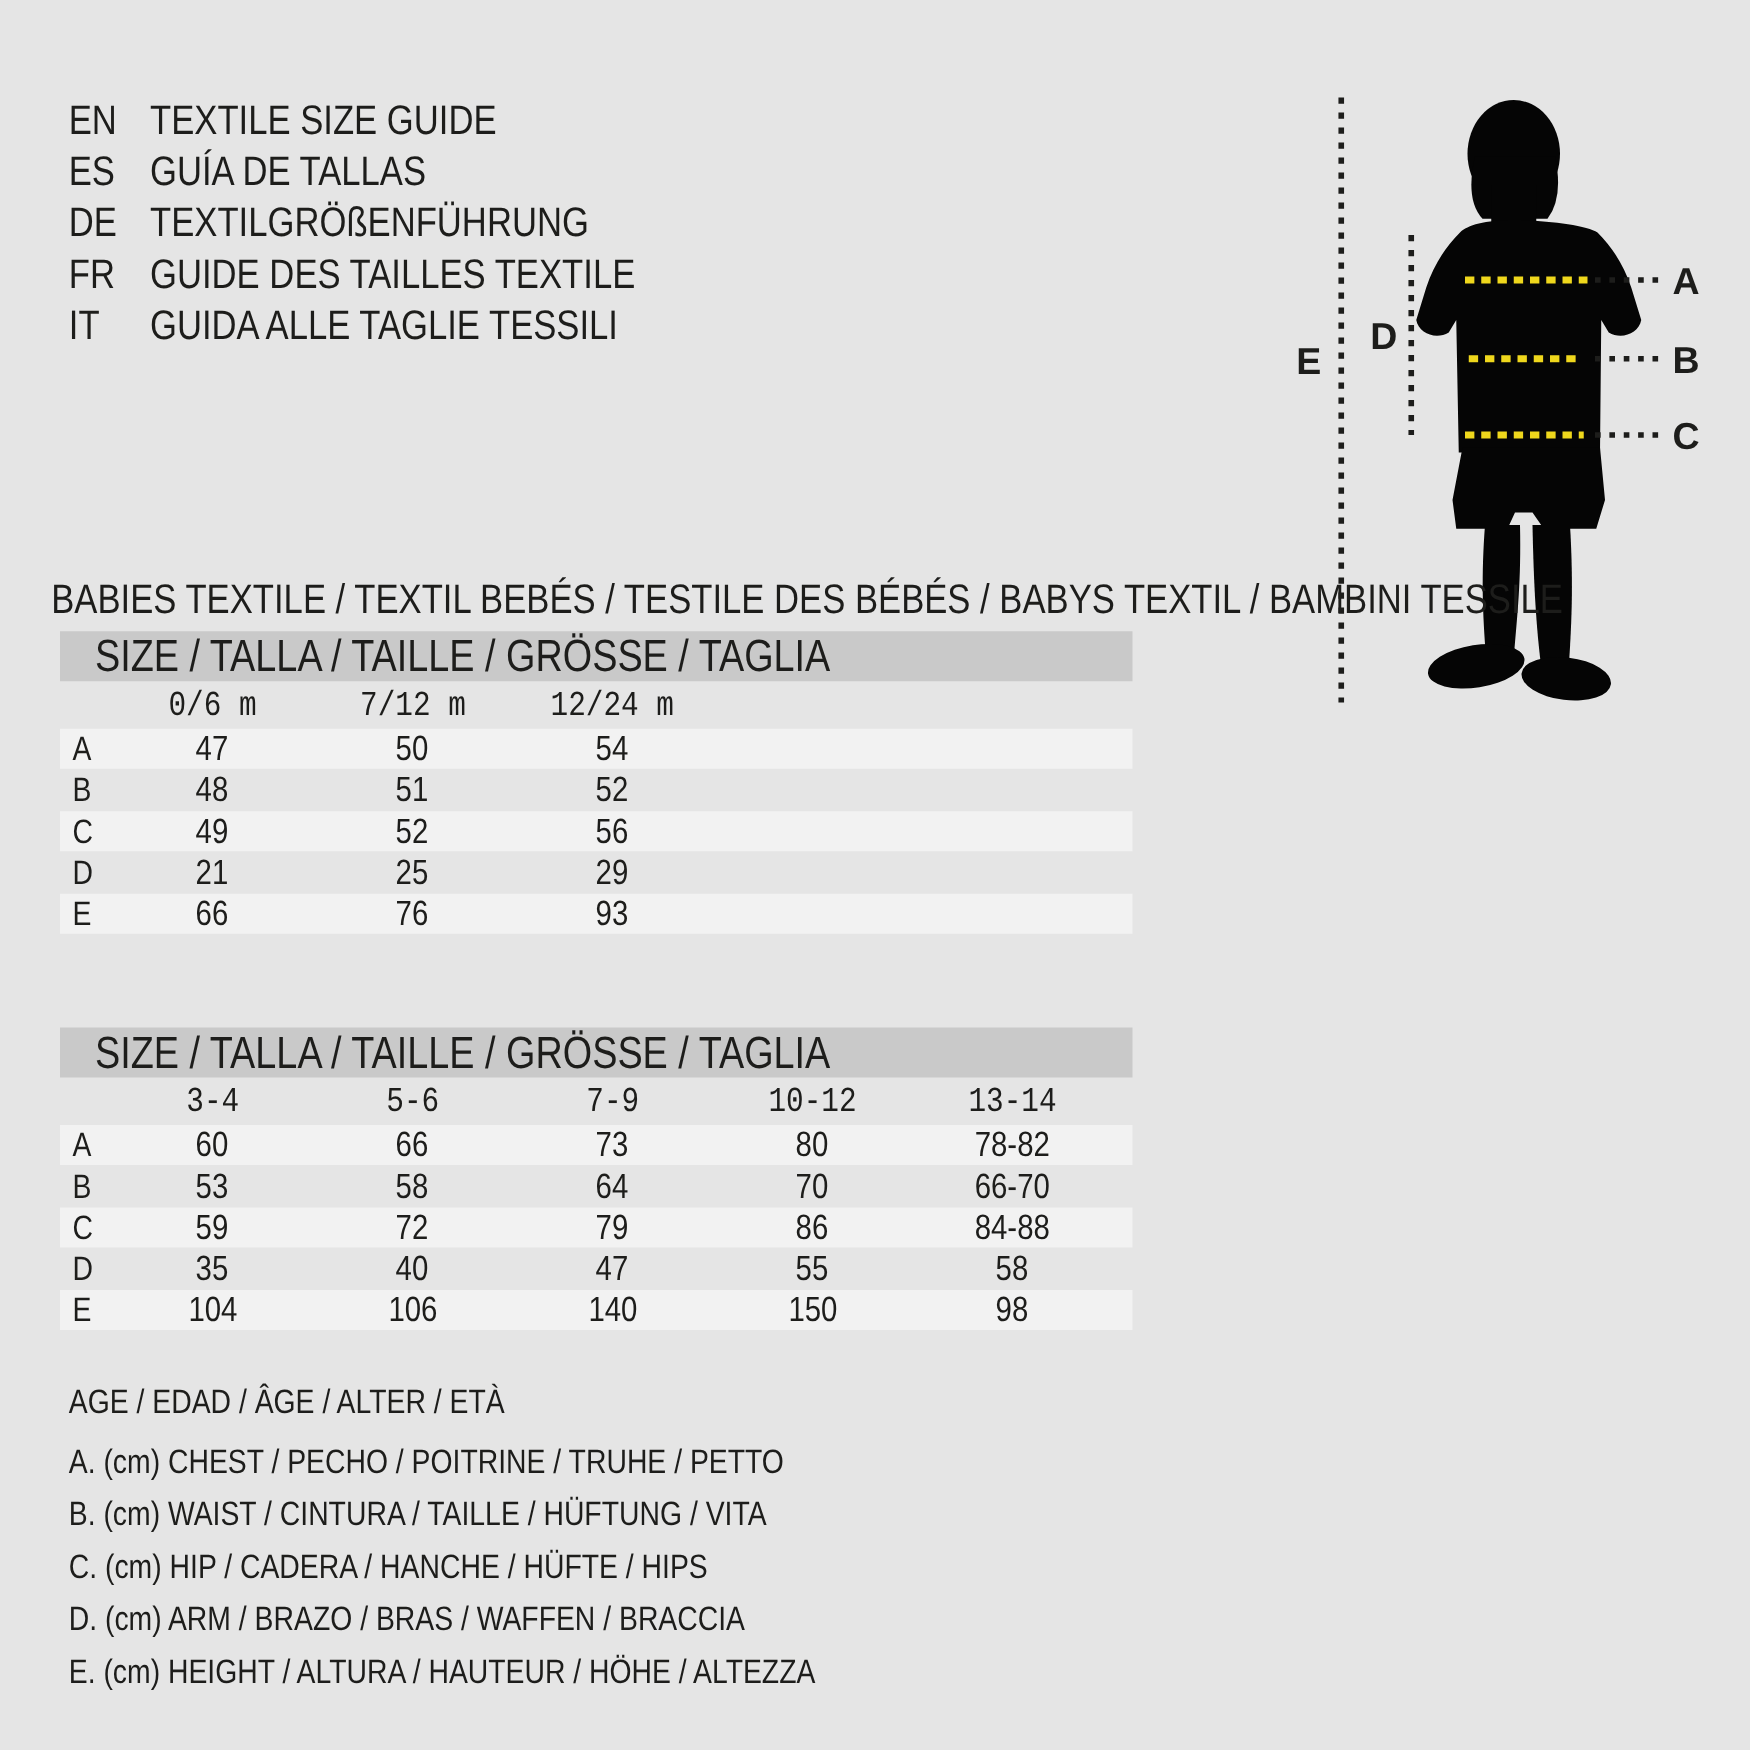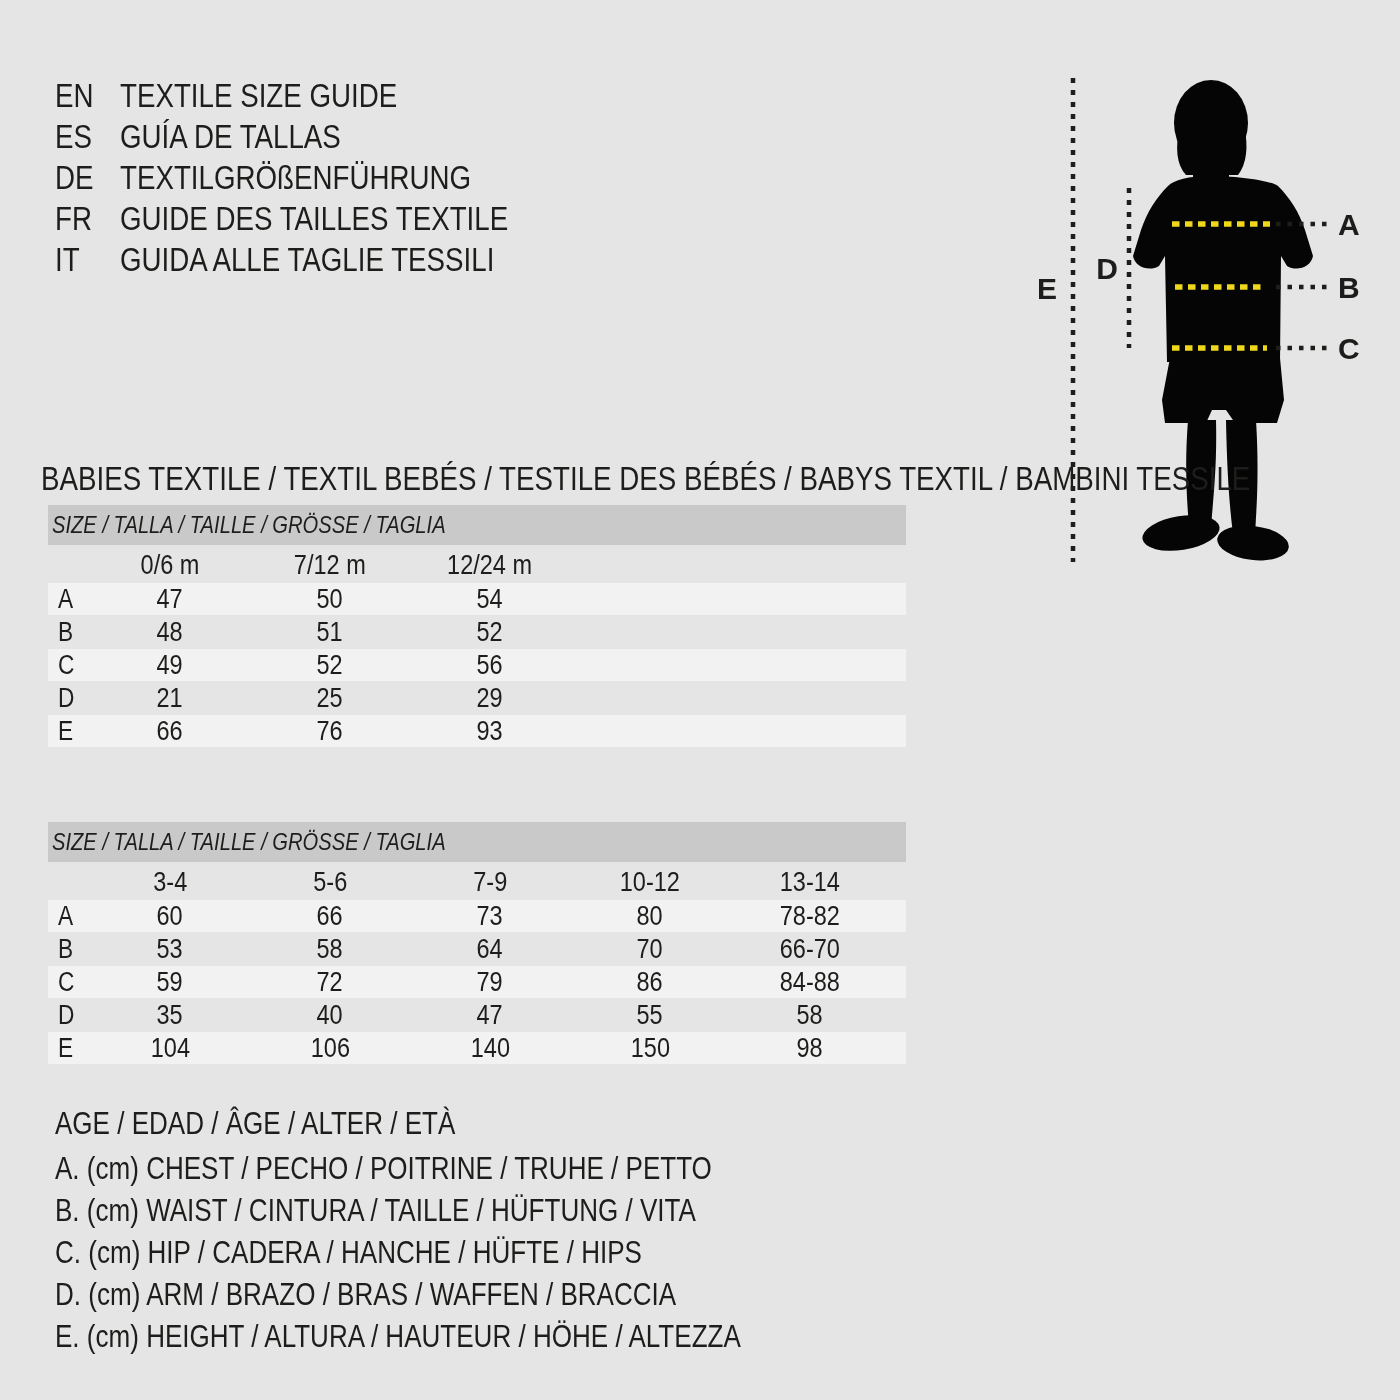"SIZE / TALLA / TAILLE" .t-bar { font-size: 24px -> 36px; font-style: italic -> none; padding-left: 4px -> 28px }
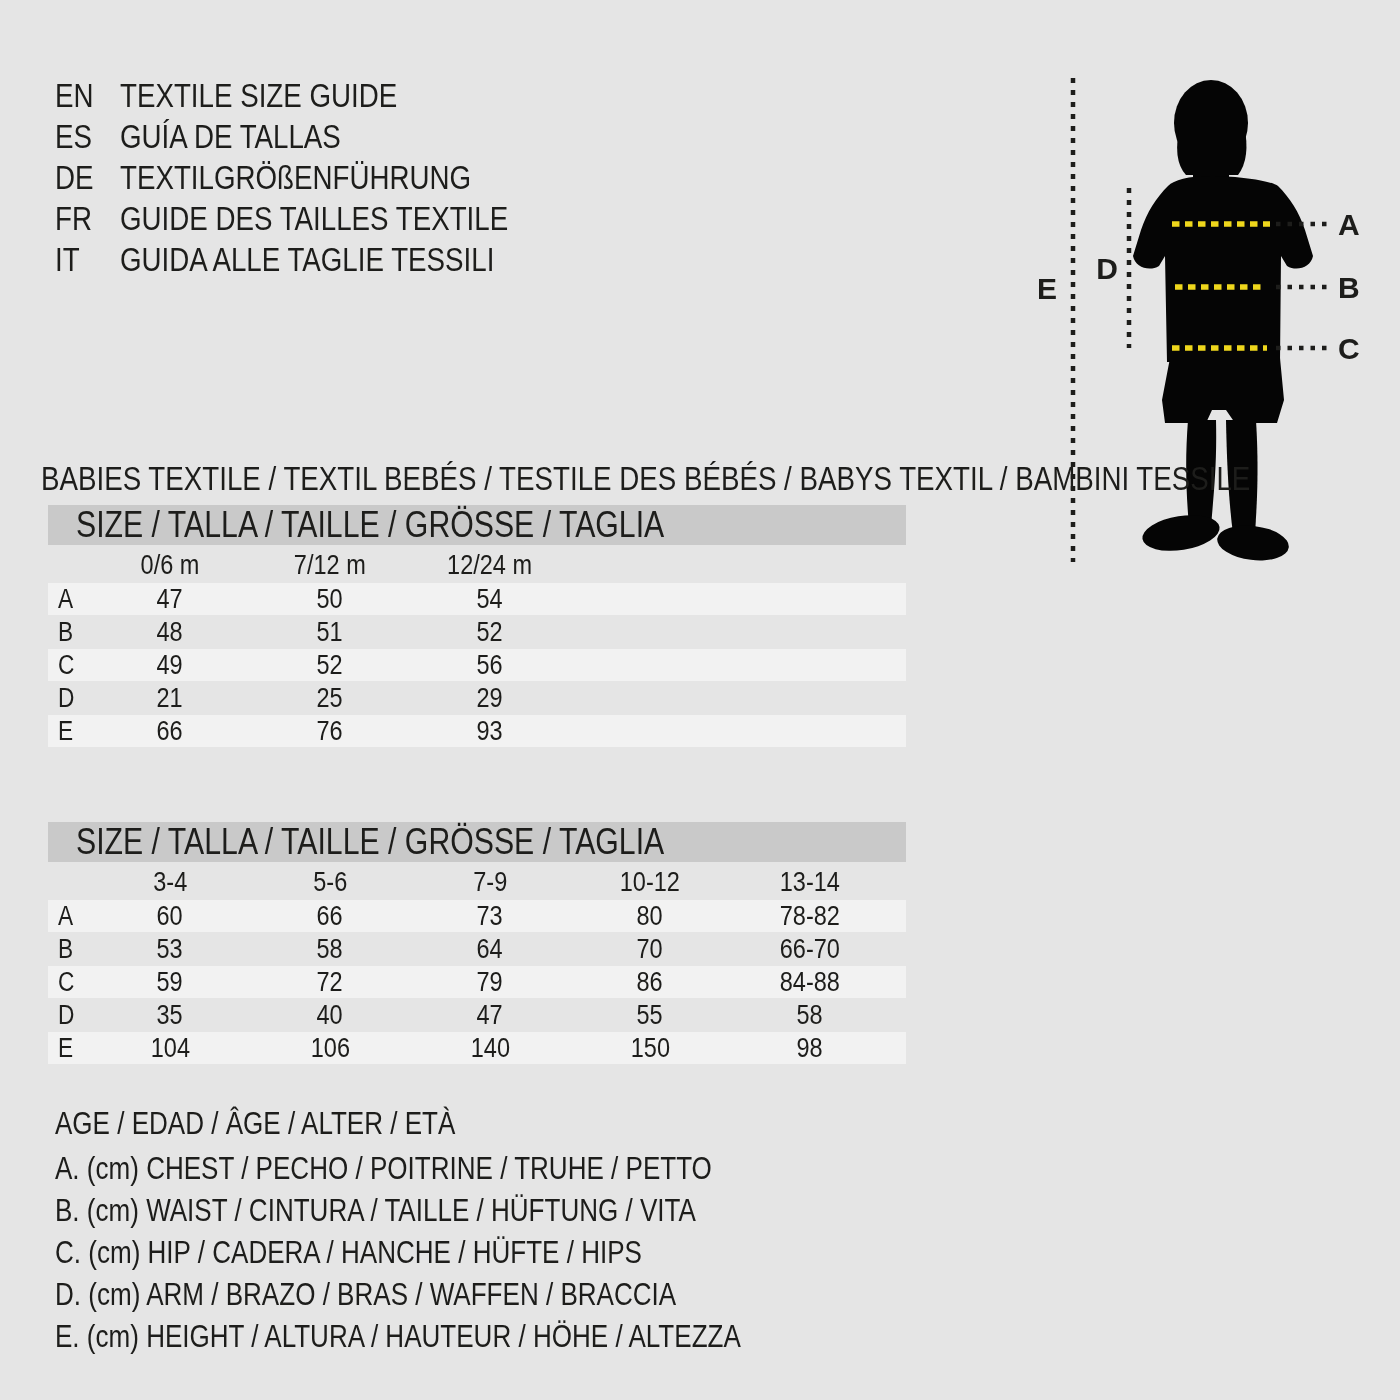"0/6 m" .t-col { font-family: none -> Liberation Mono, monospace }
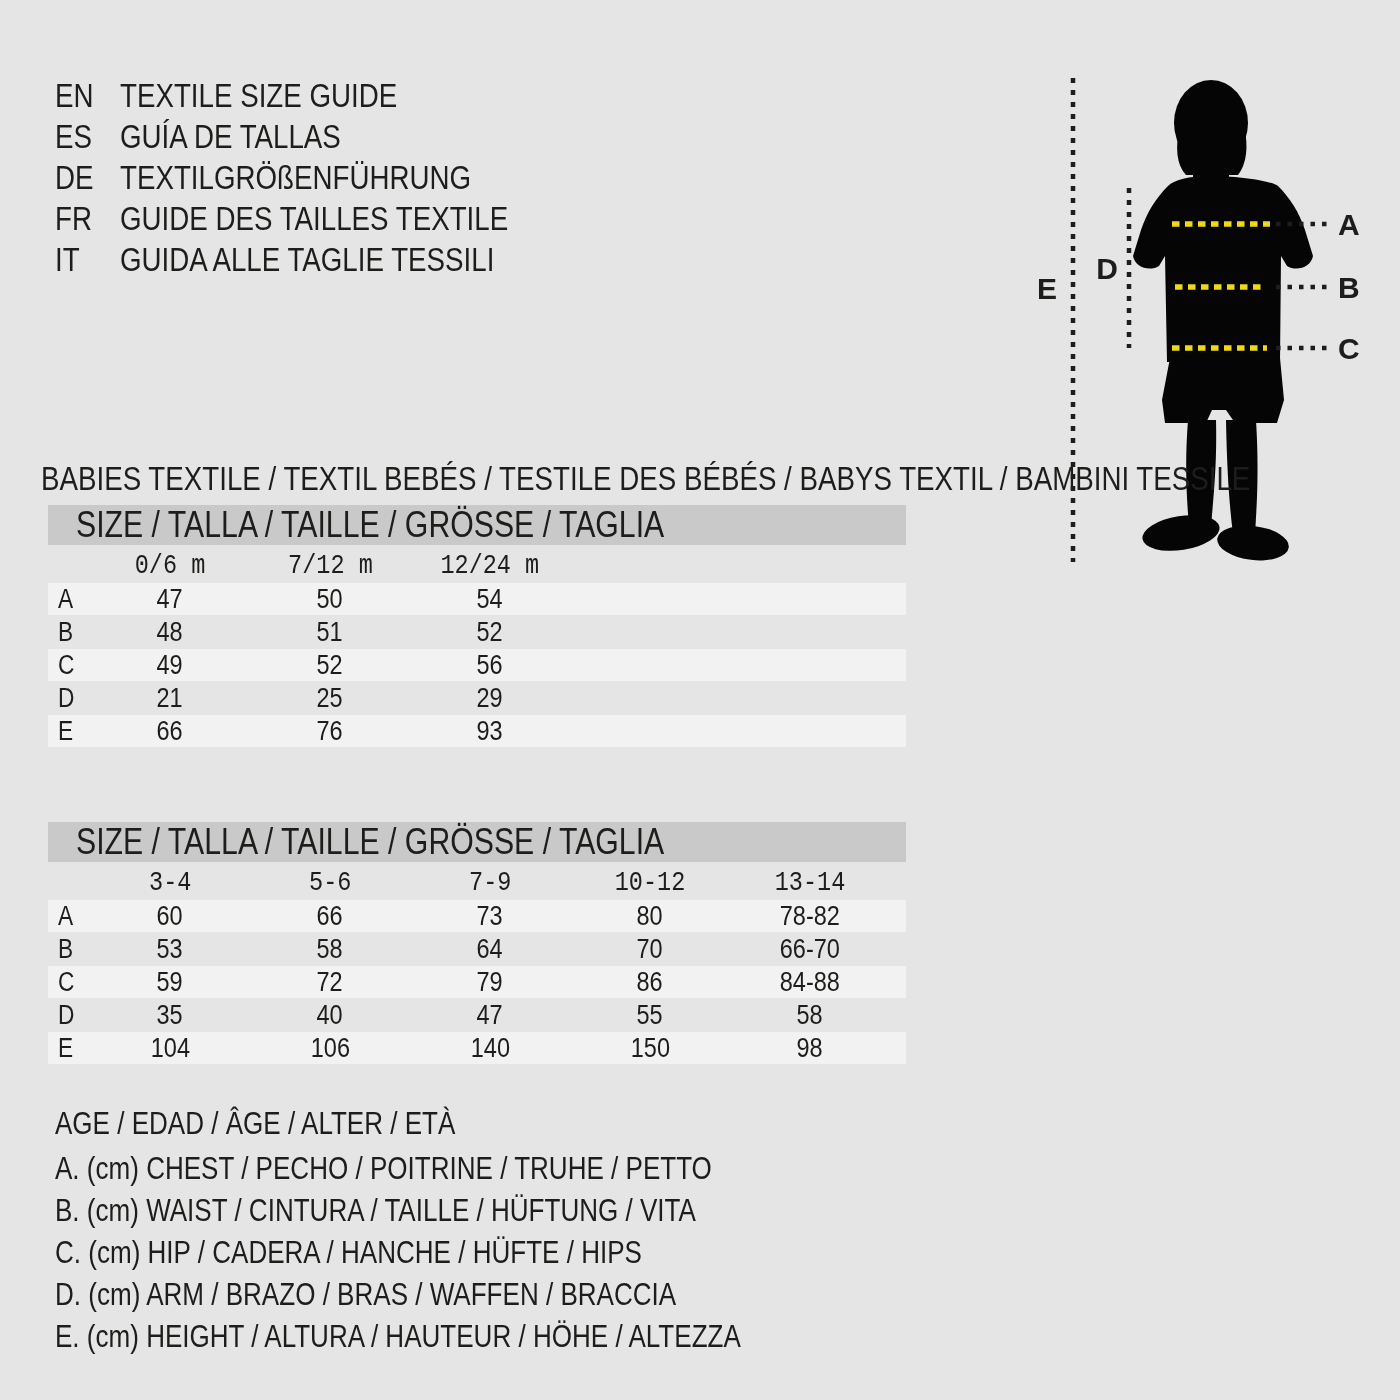"AGE / EDAD / ÂGE" .legend { font-size: 31px -> 27px }
